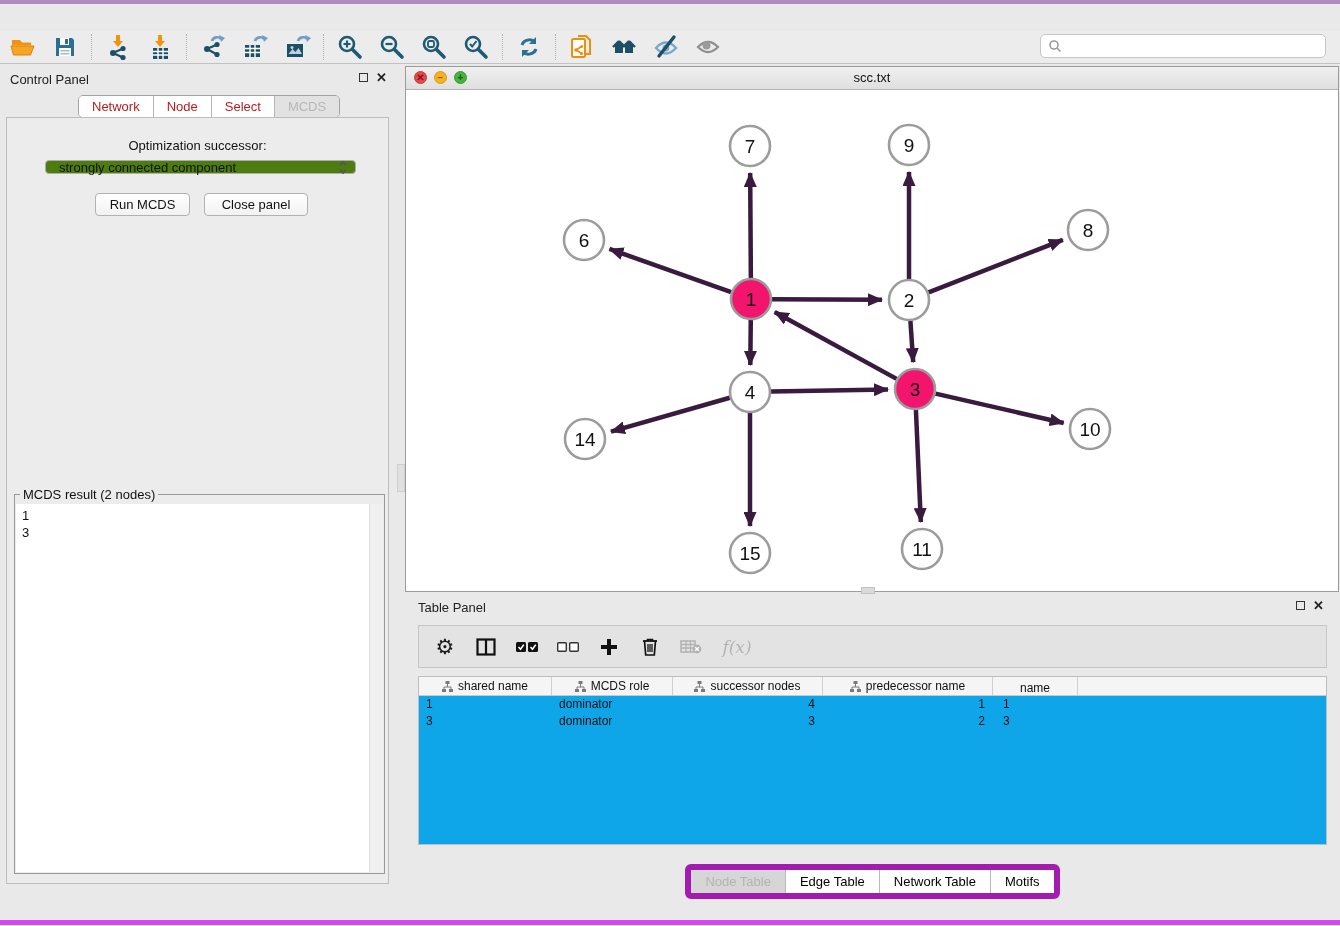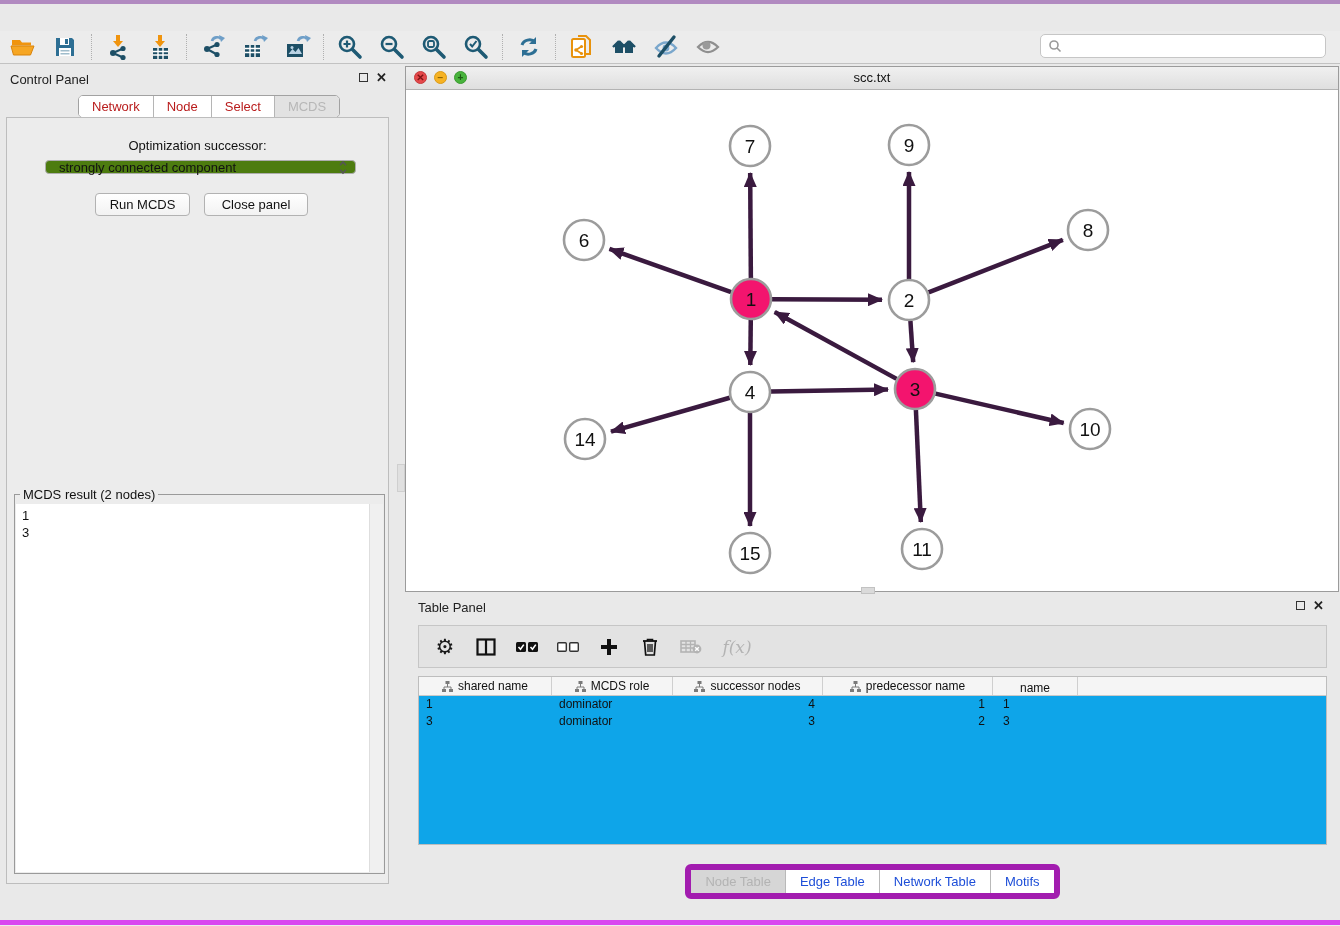"Edge Table" .tp-tab { color: #1d4ed8 -> #000000 }
